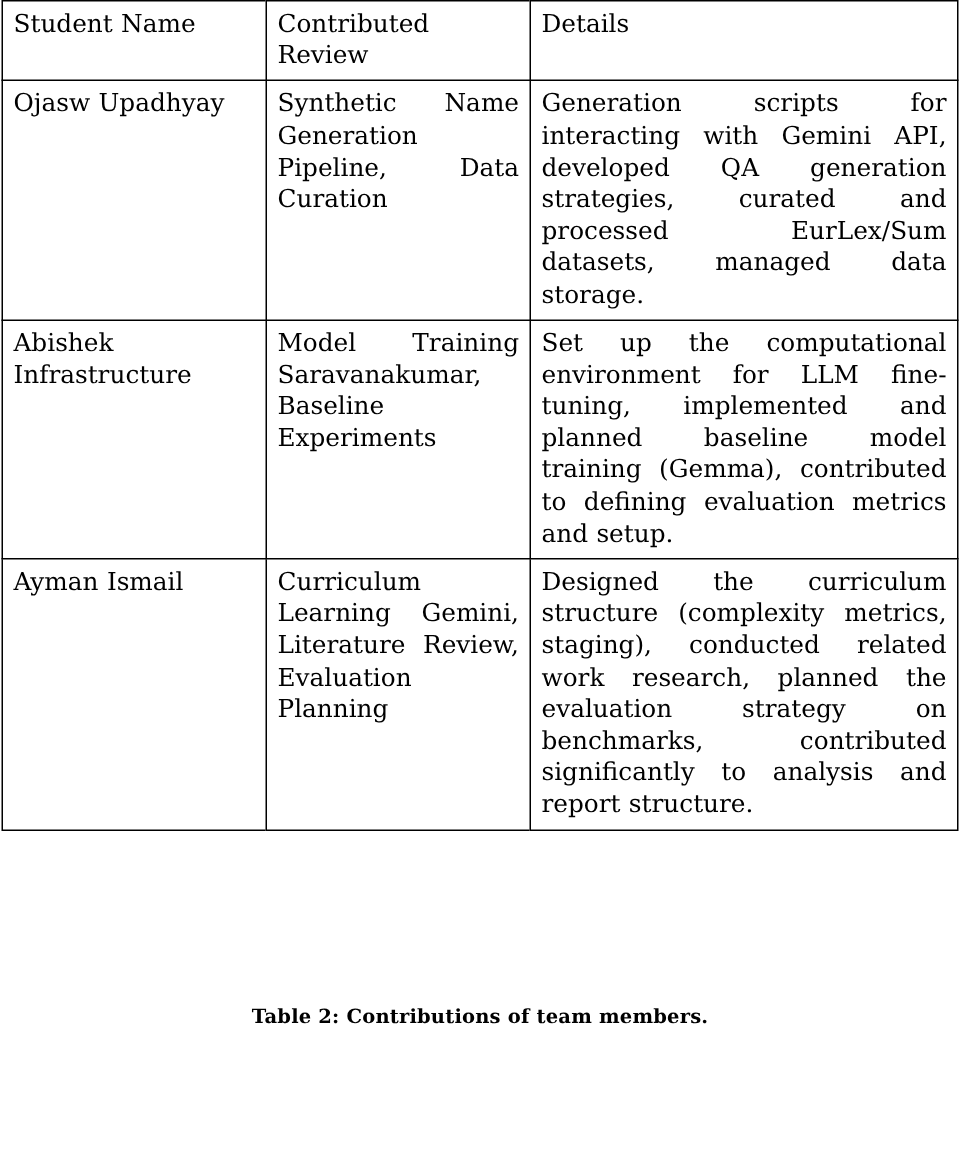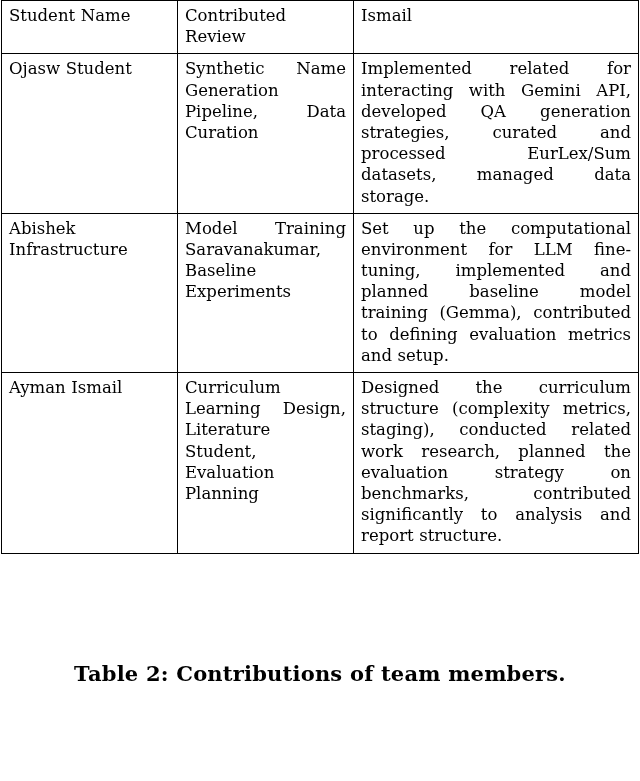"Ismail" td { text: Ismail -> Details }
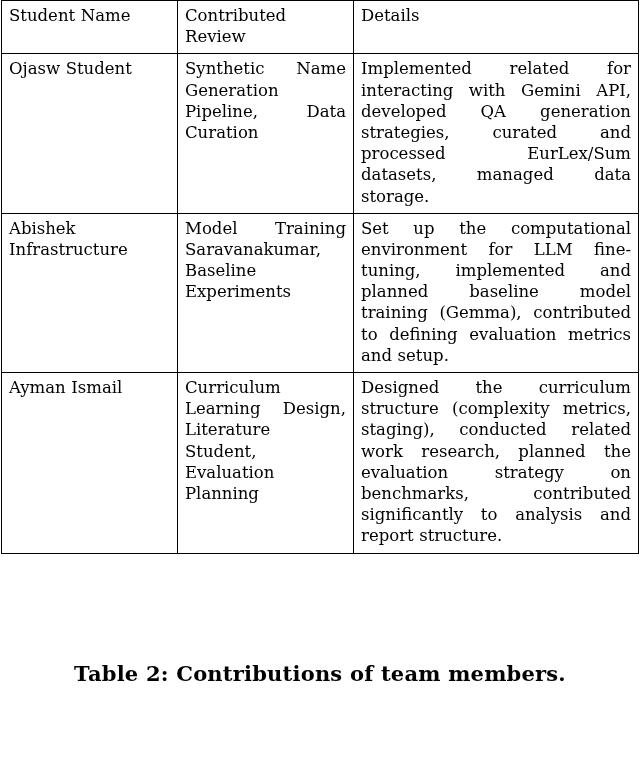"Ojasw Student" td { text: Student -> Upadhyay }
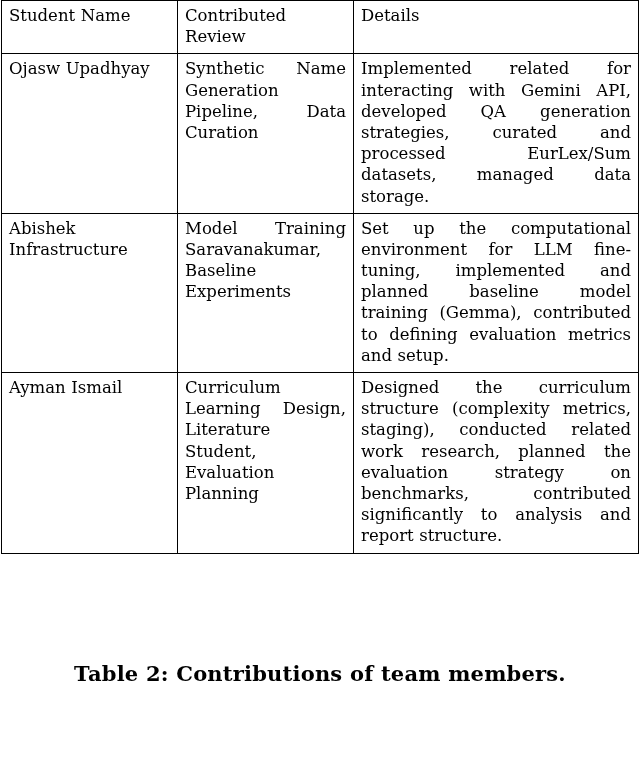"Implemented related for interacting with" td { text: Implemented related -> Generation scripts }
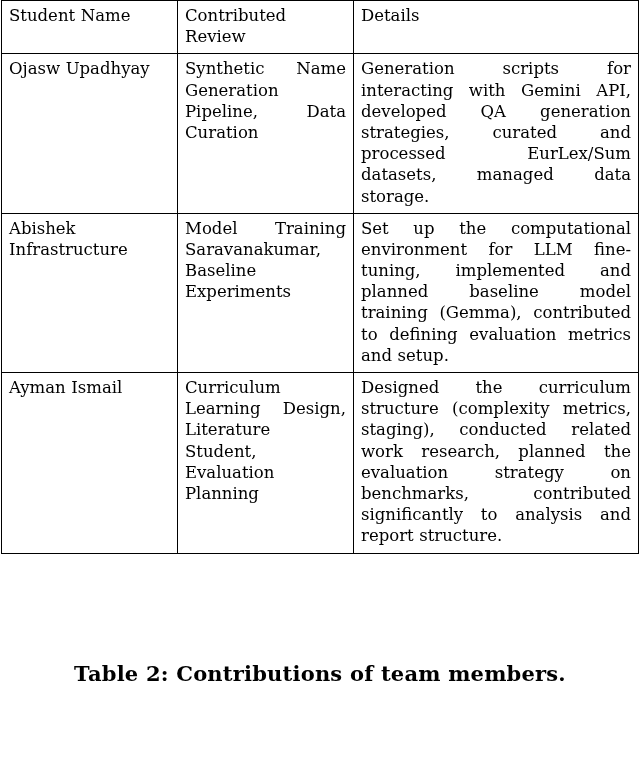"Curriculum Learning Design, Literature" td { text: Design, Literature Student -> Gemini, Literature Review }
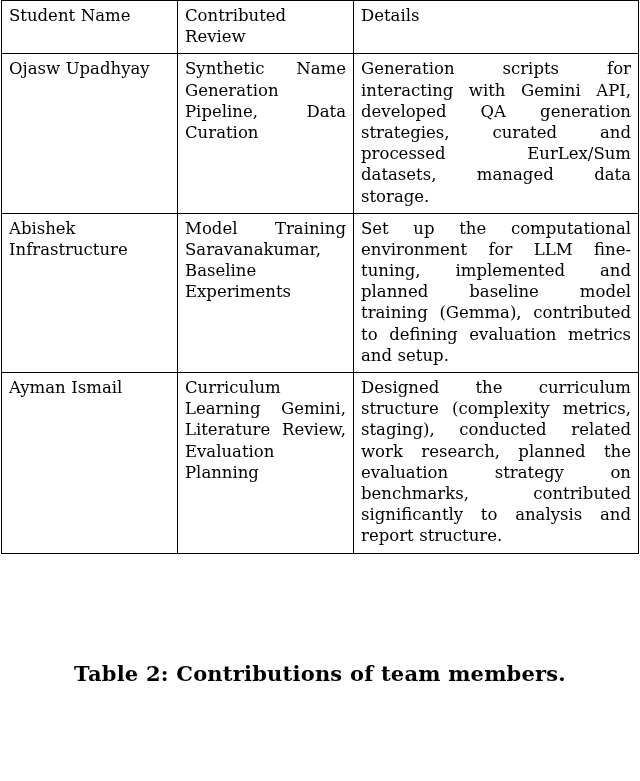"Table 2: Contributions of team" .cap { font-size: 21px -> 13px }
